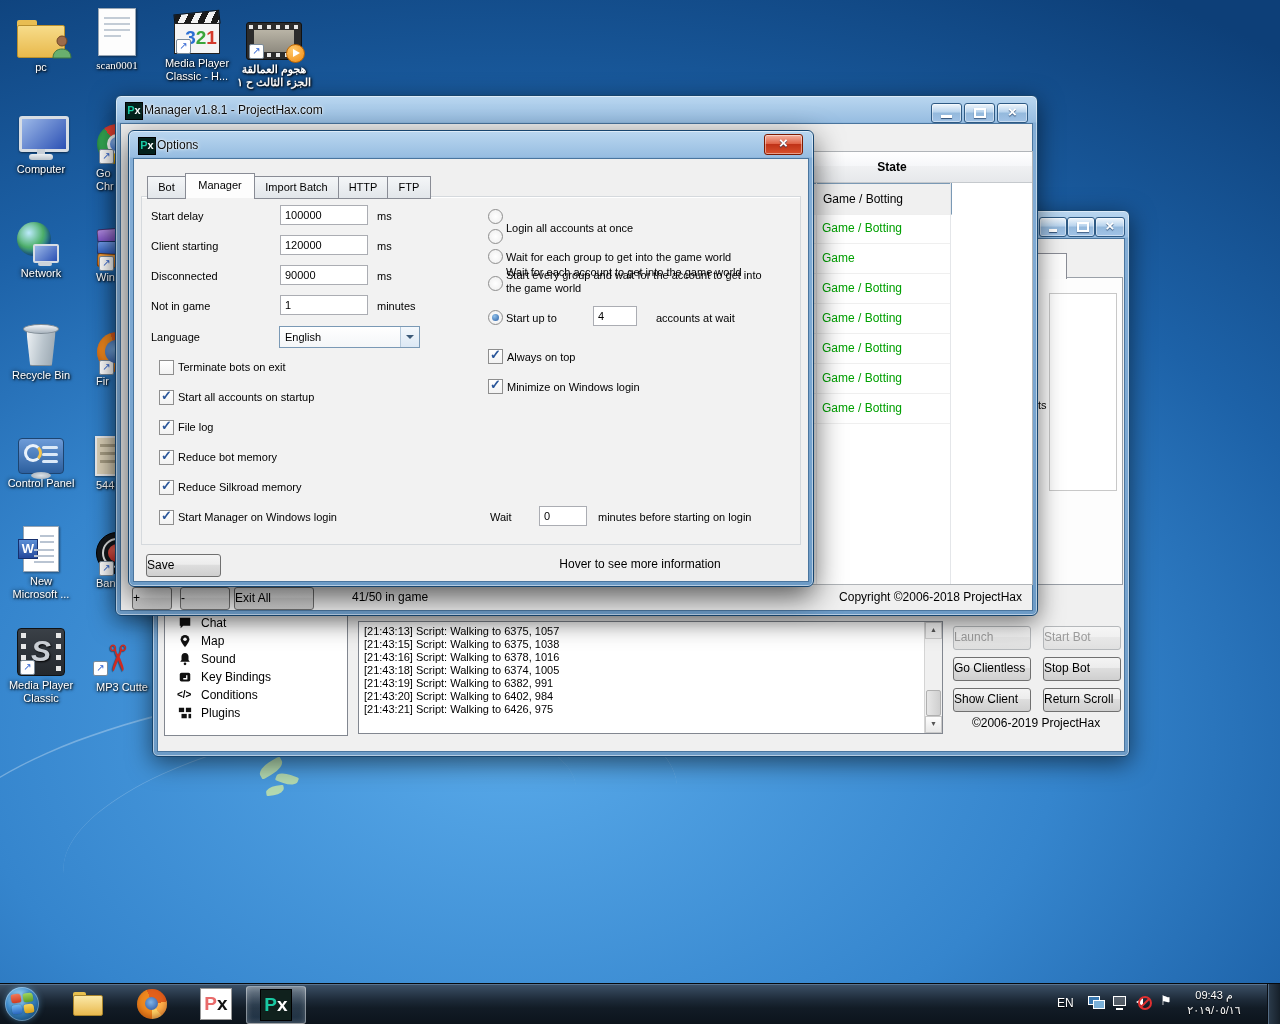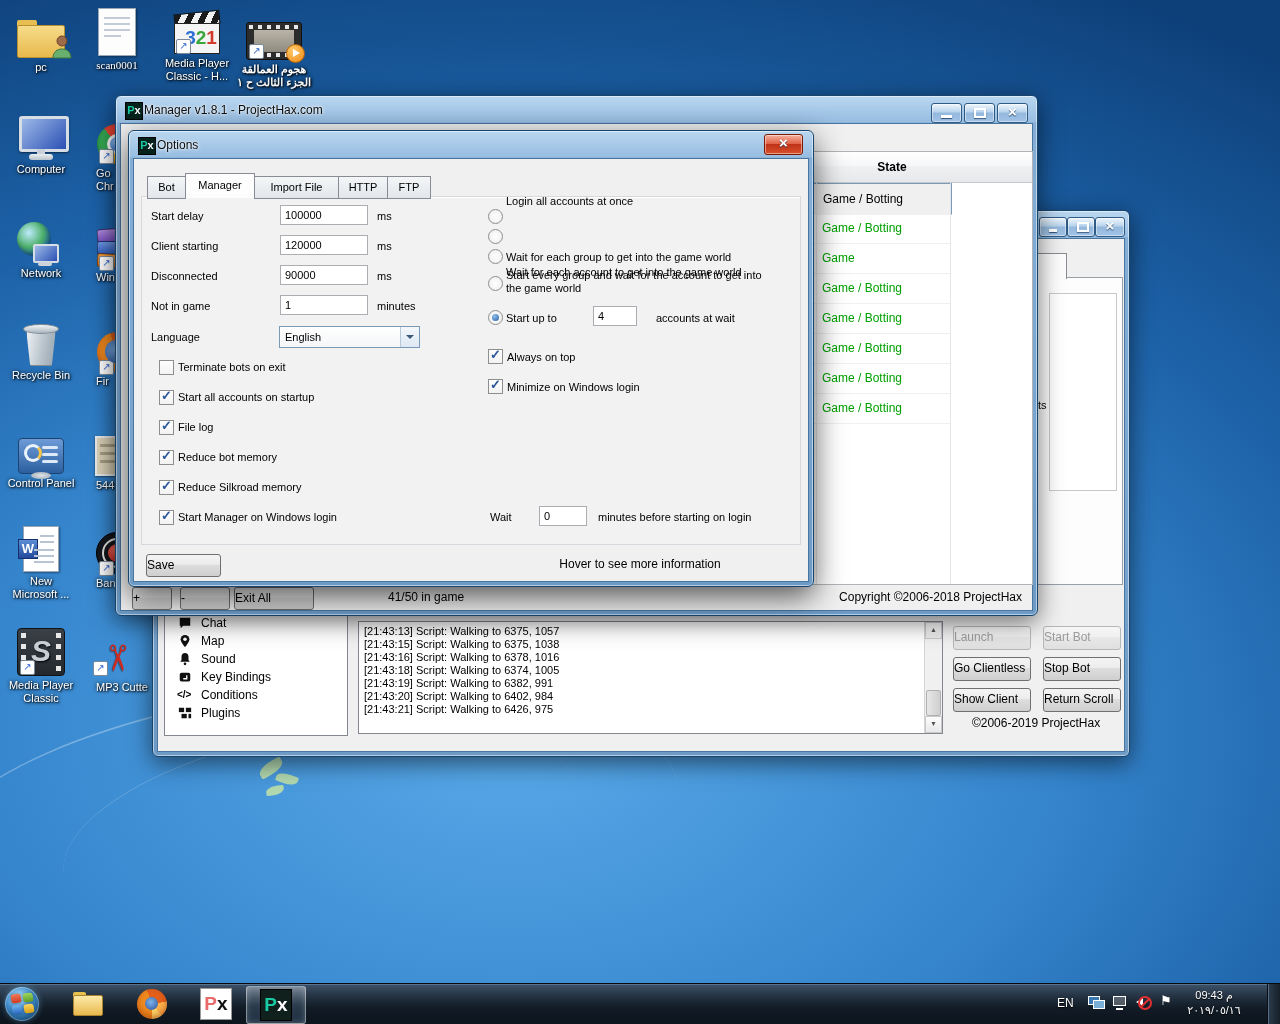"Import File" div.tab { text: File -> Batch }
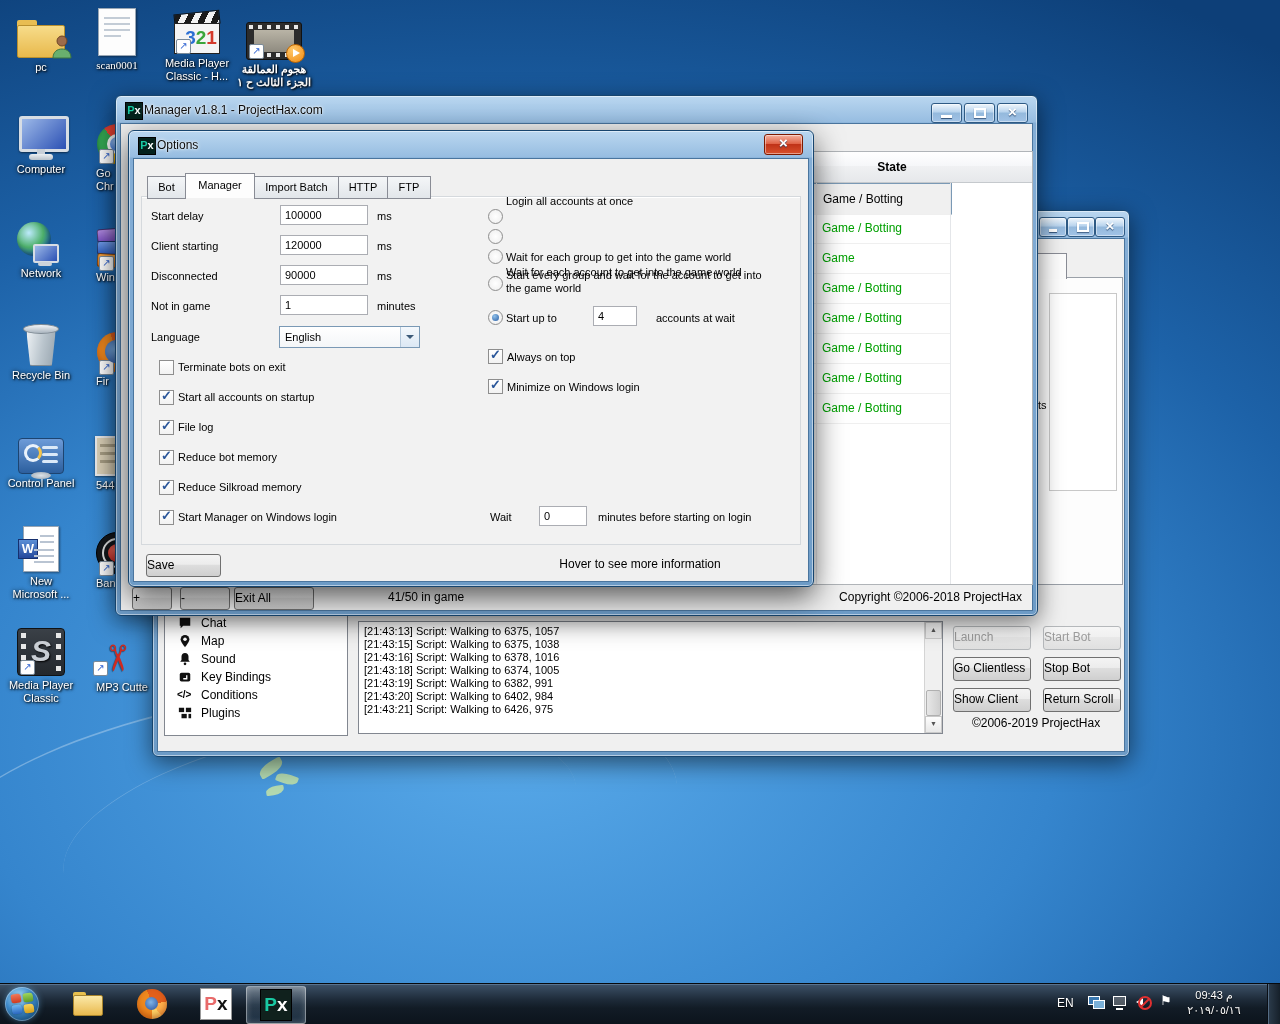"Login all accounts at once" div.lbl { top: 64px -> 91px }
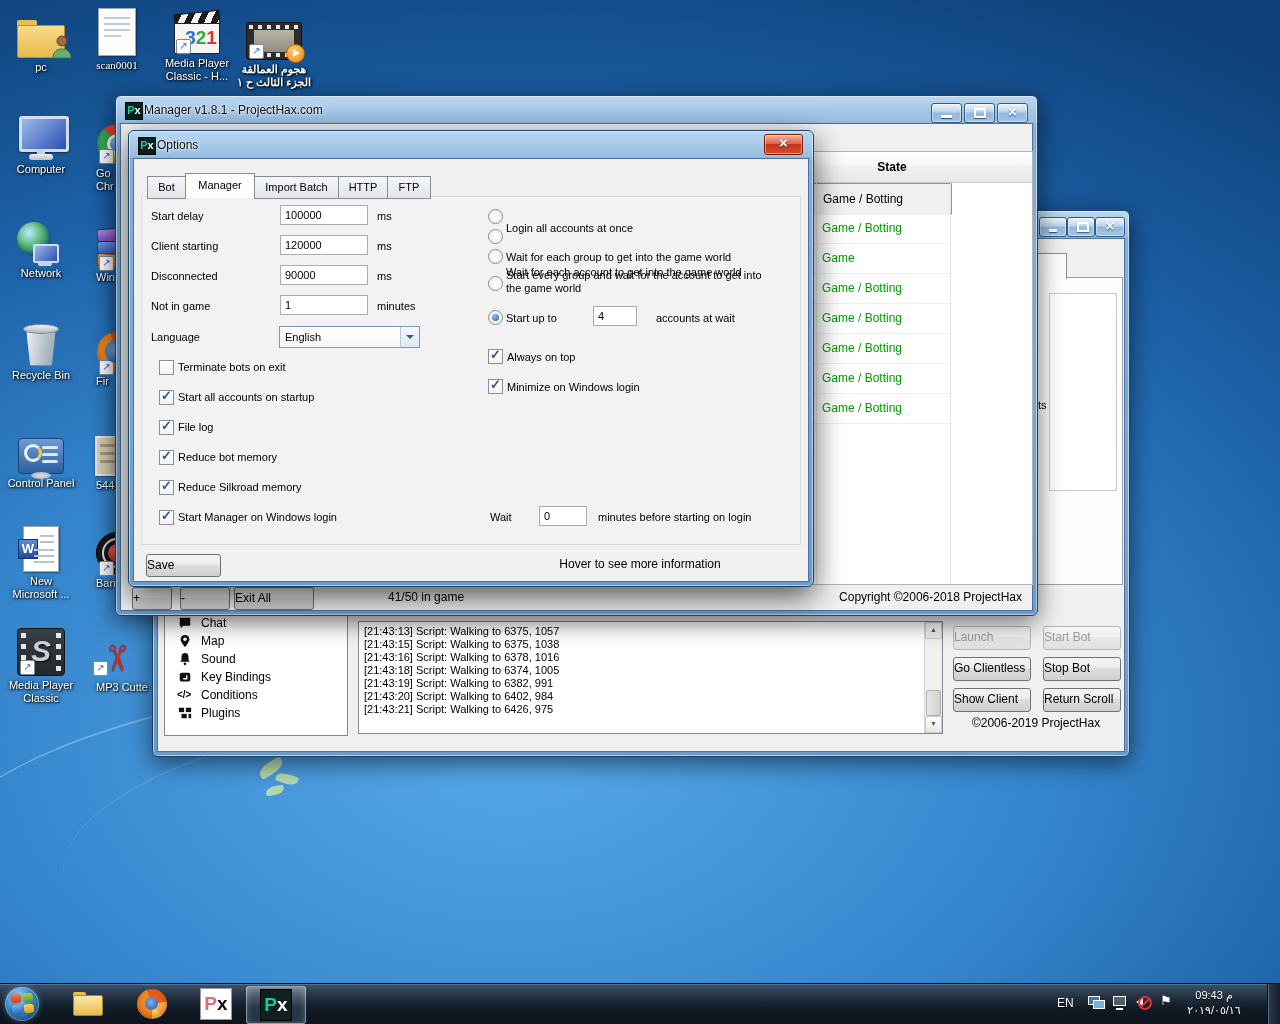"41/50 in game" div.lbl { margin-left: 36px -> none }
